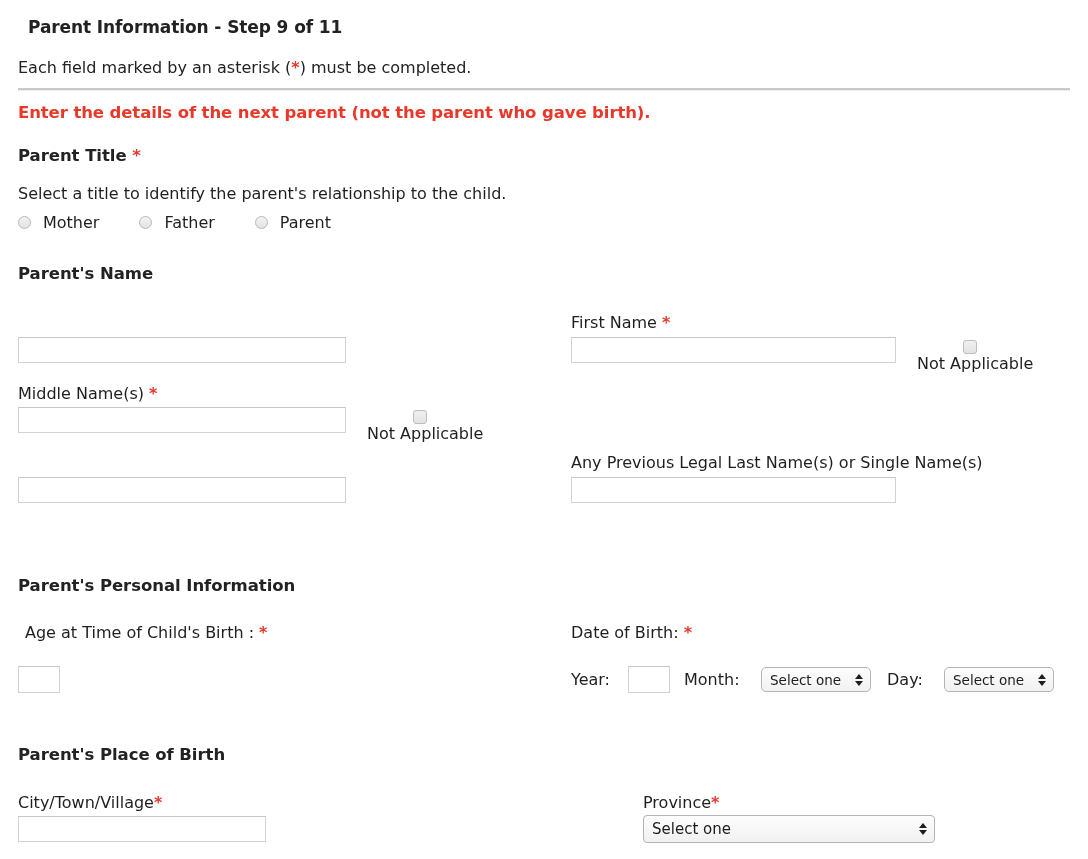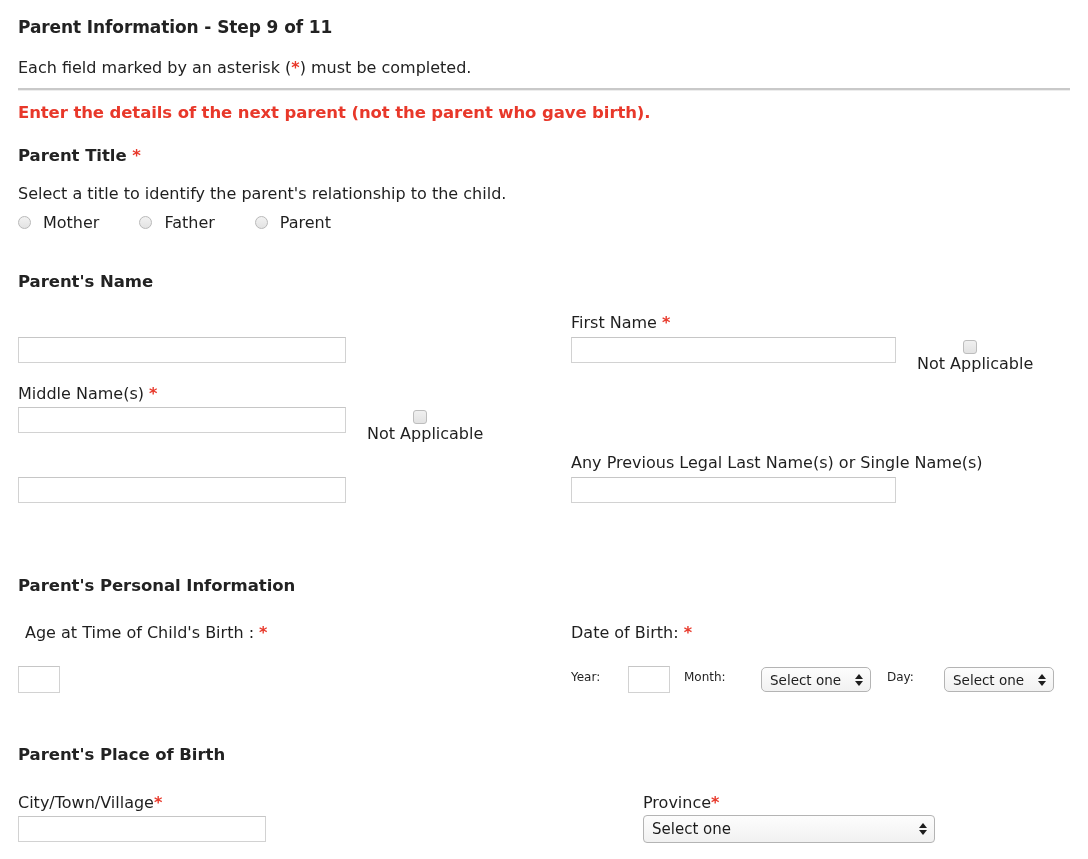"Parent Information - Step 9" .step-title { left: 18px -> 28px }
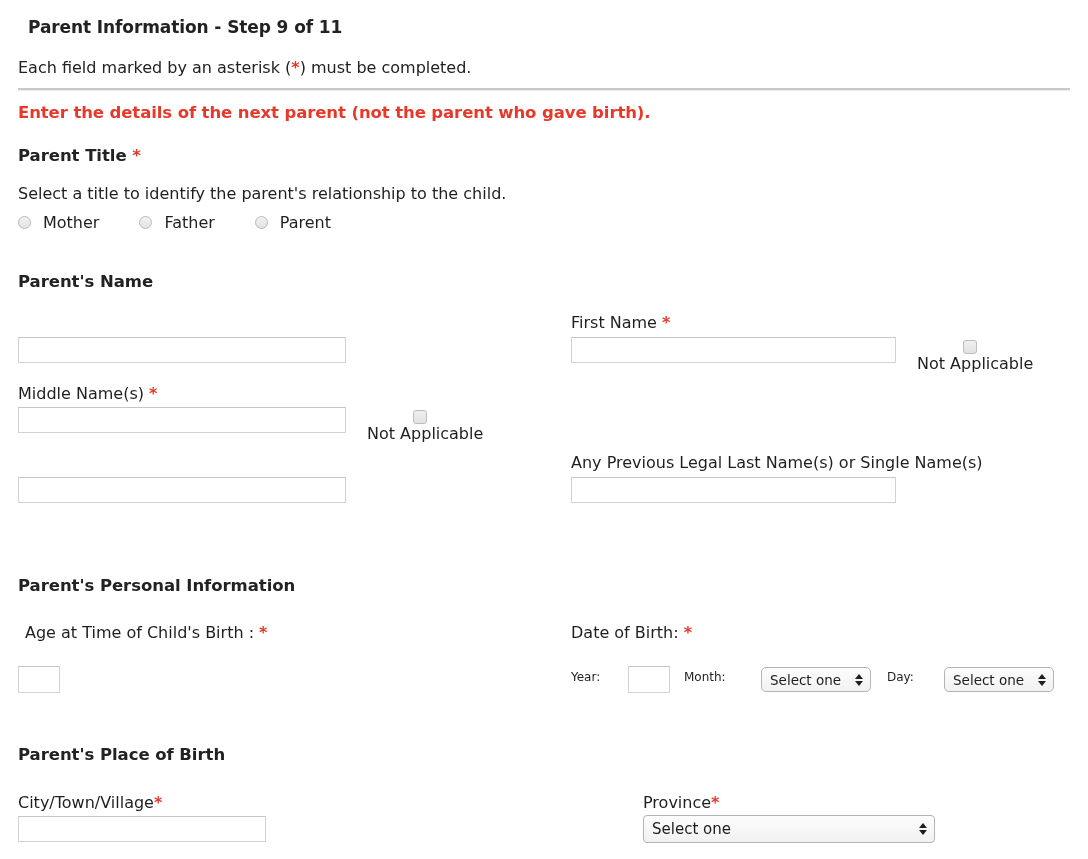"Parent's Name" div.section-head { top: 272px -> 264px }
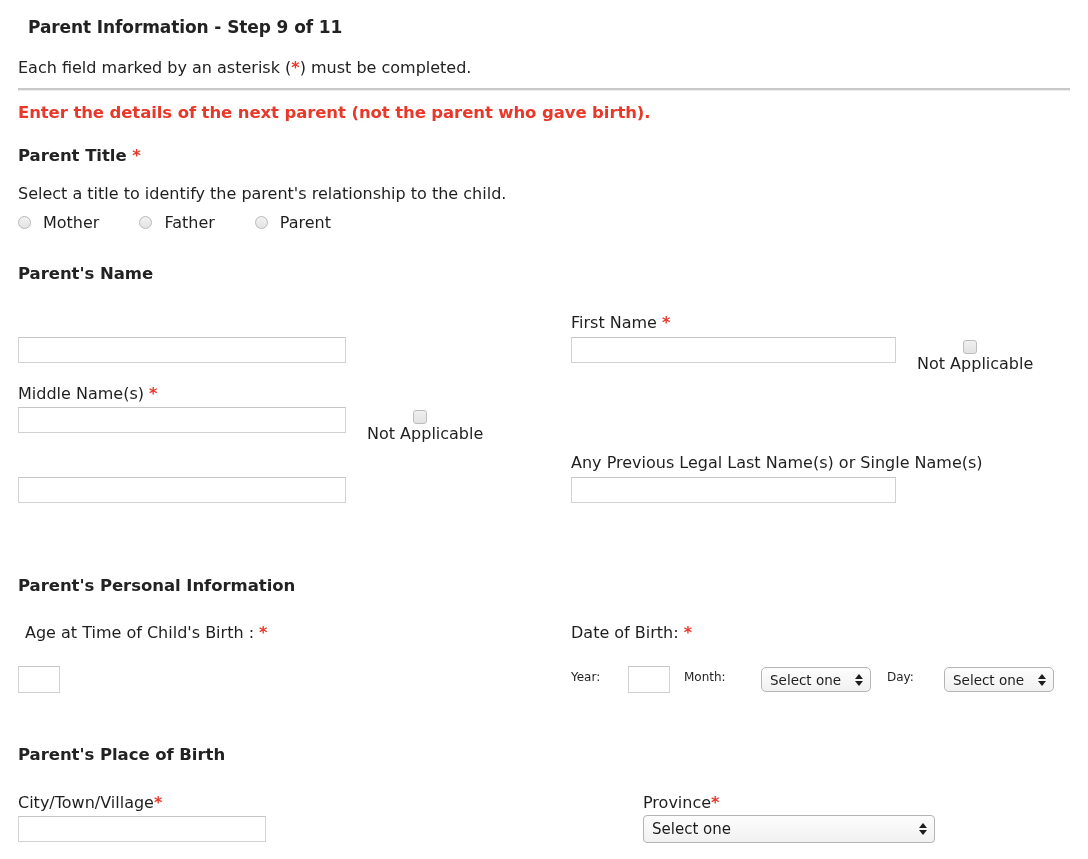"Year:" .inline-label { font-size: 12px -> 16px }
